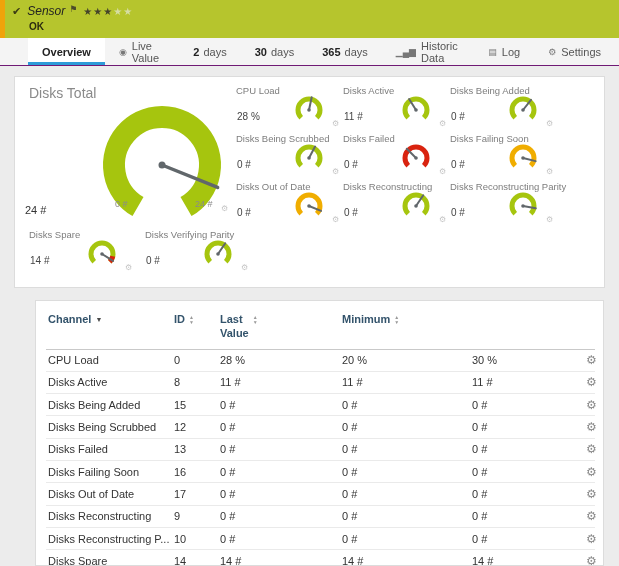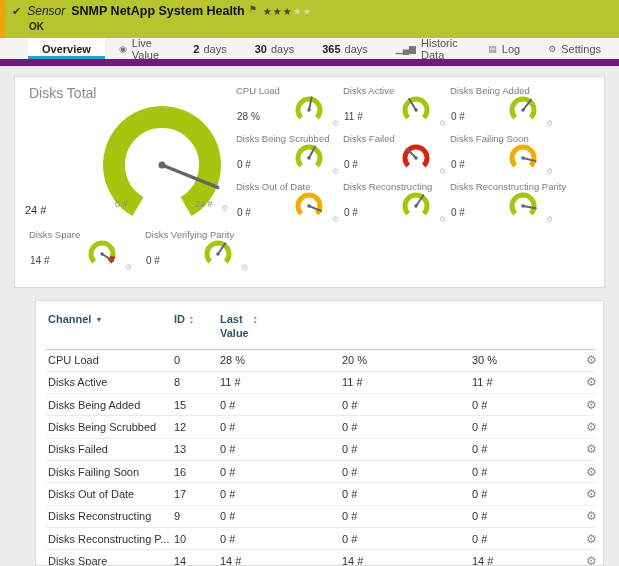"SNMP NetApp System Health" span.title { html: <span>SNMP NetApp System Health</span> -> none }
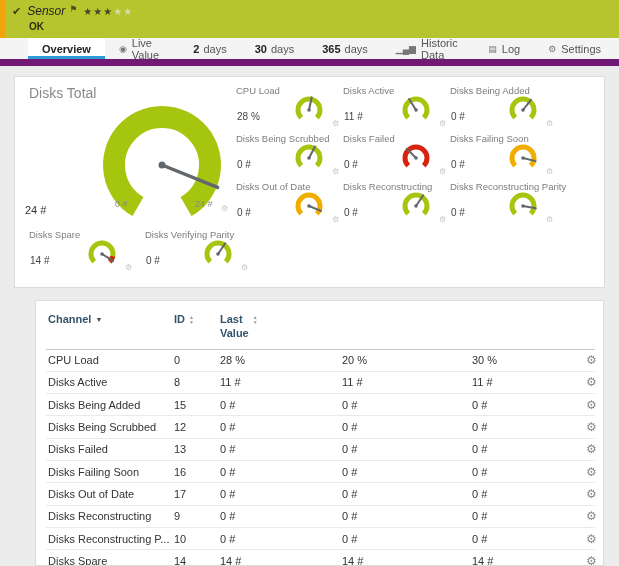"Overview" .tabs { border-bottom: 7px solid #701a75 -> 1px solid #701a75 }
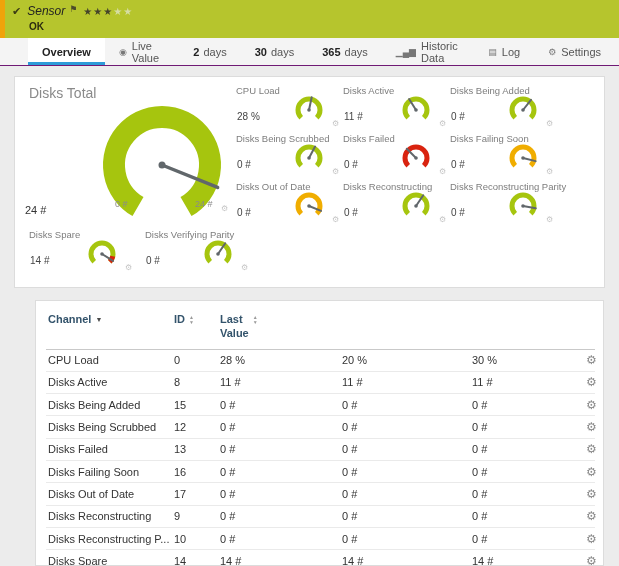"Minimum" div.th { html: none -> <div><span>Minimum</span><span><span>▲</span><span>▼</span></span></div> }
